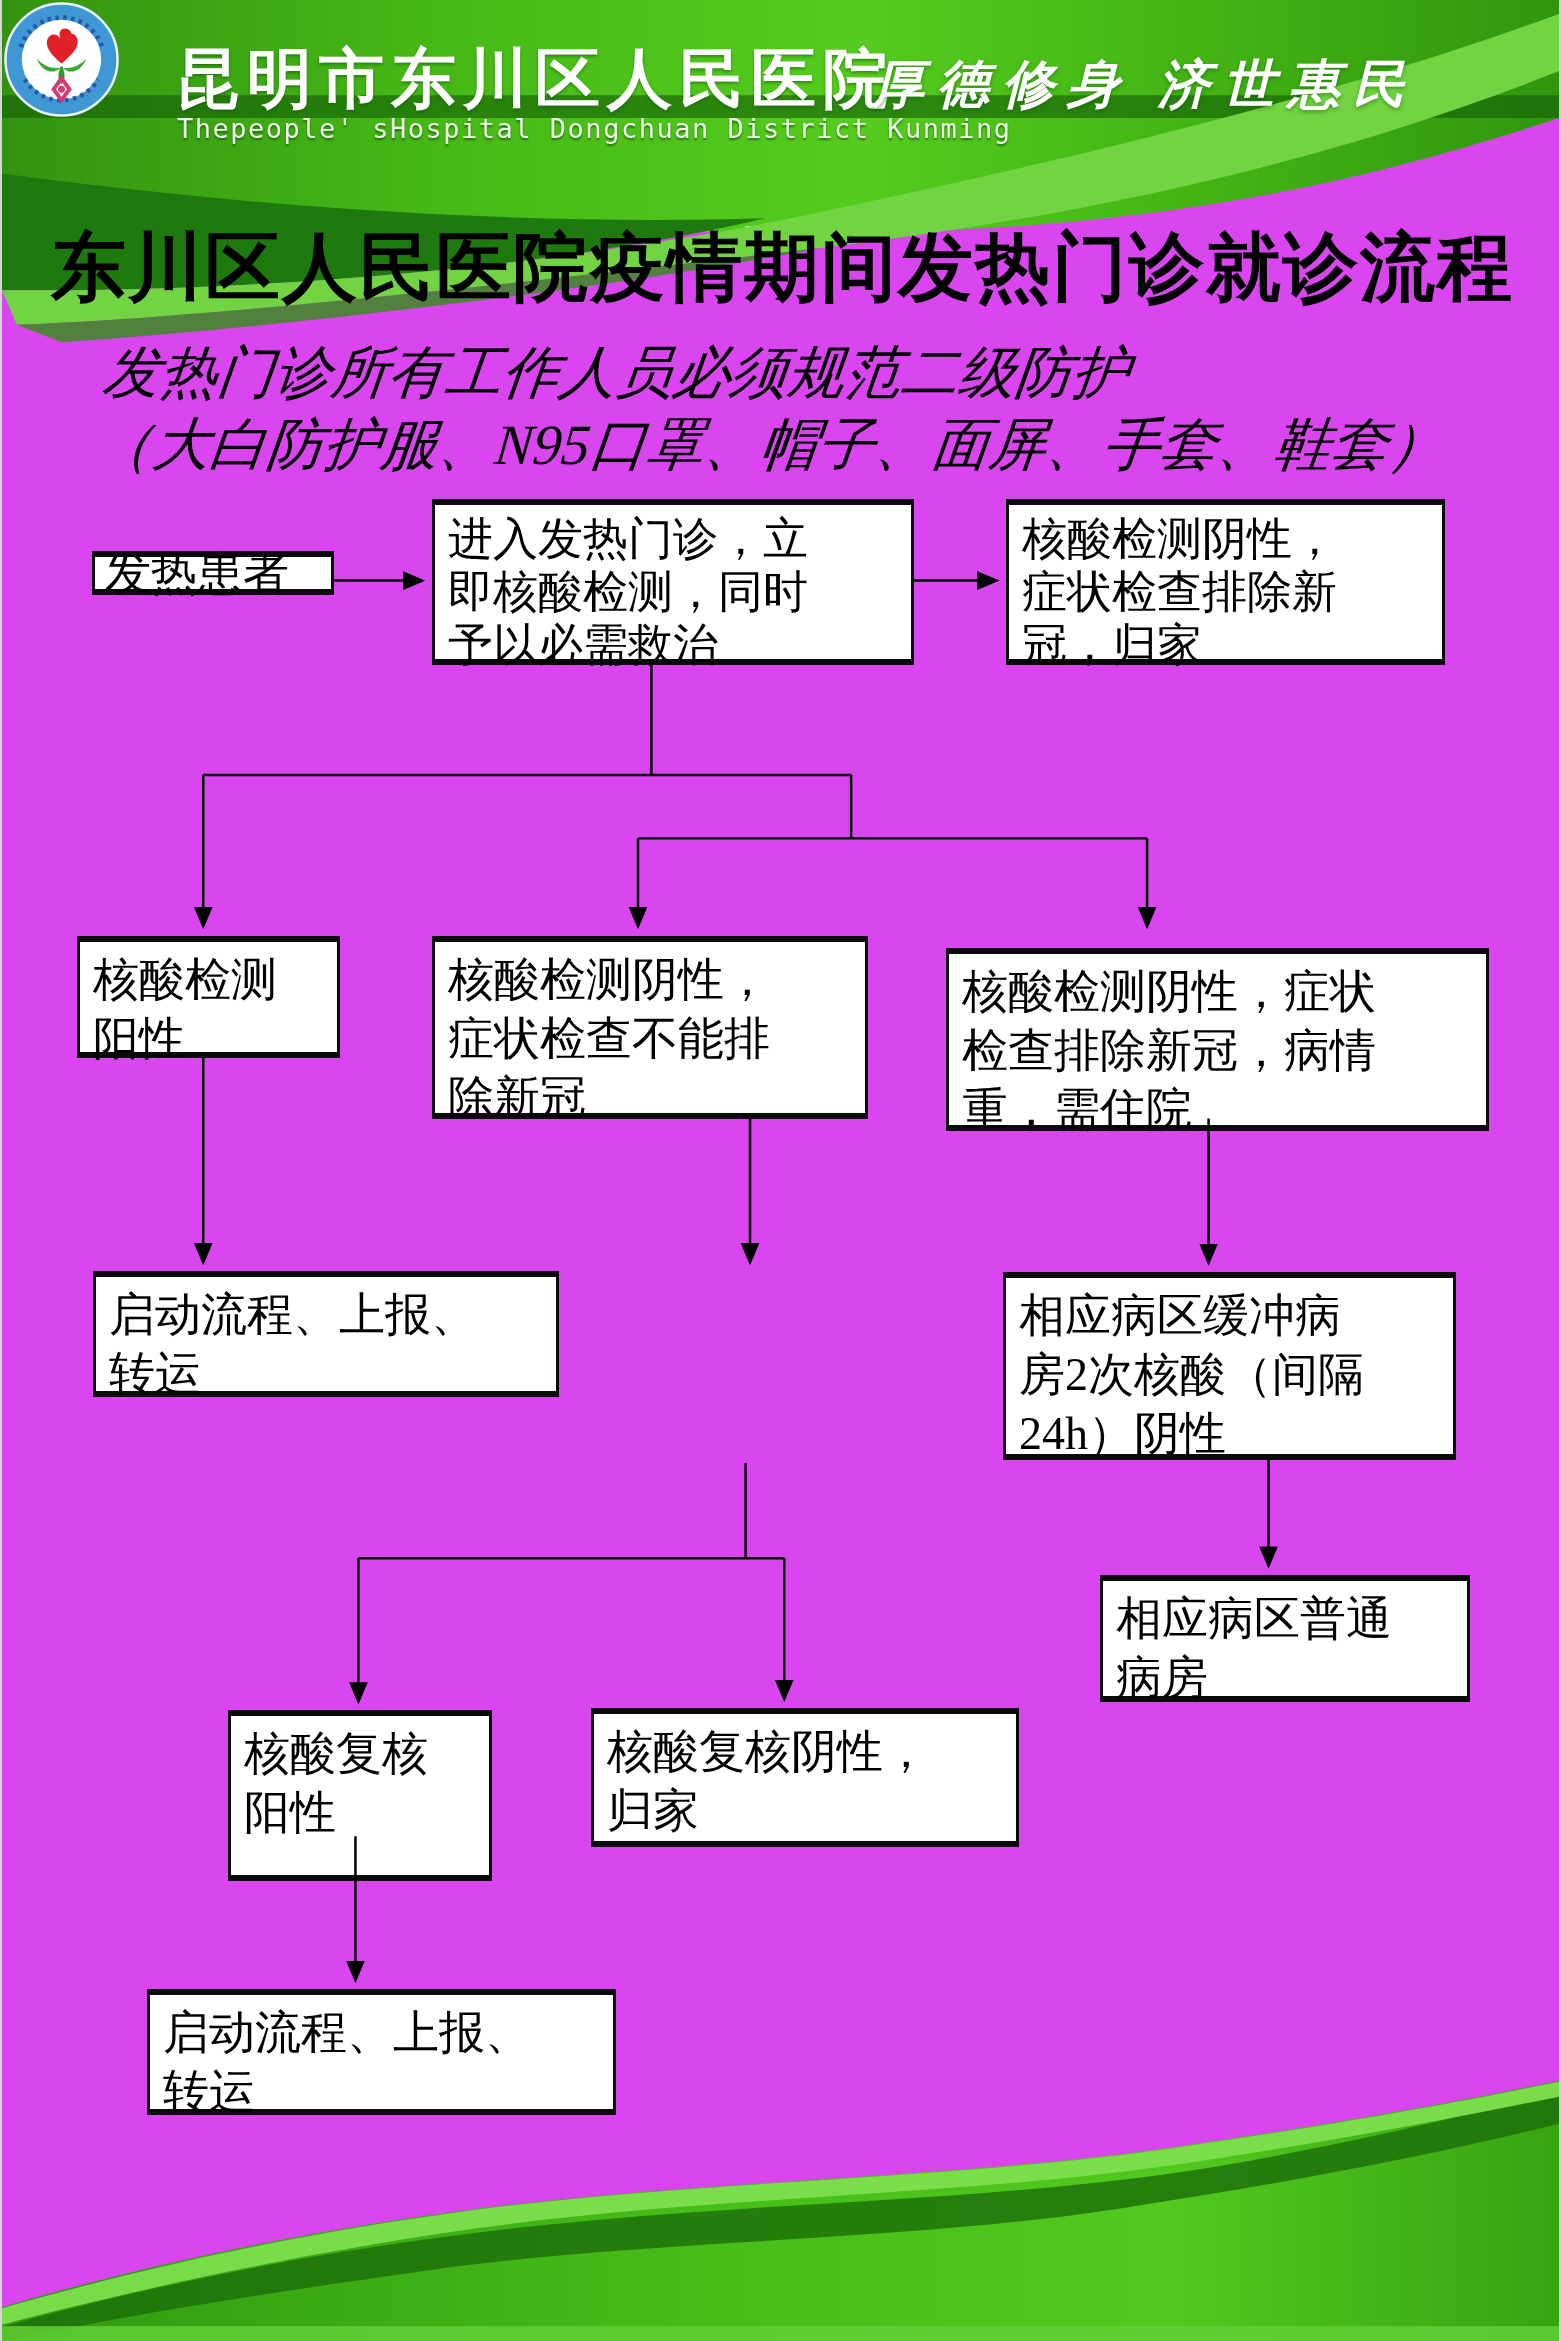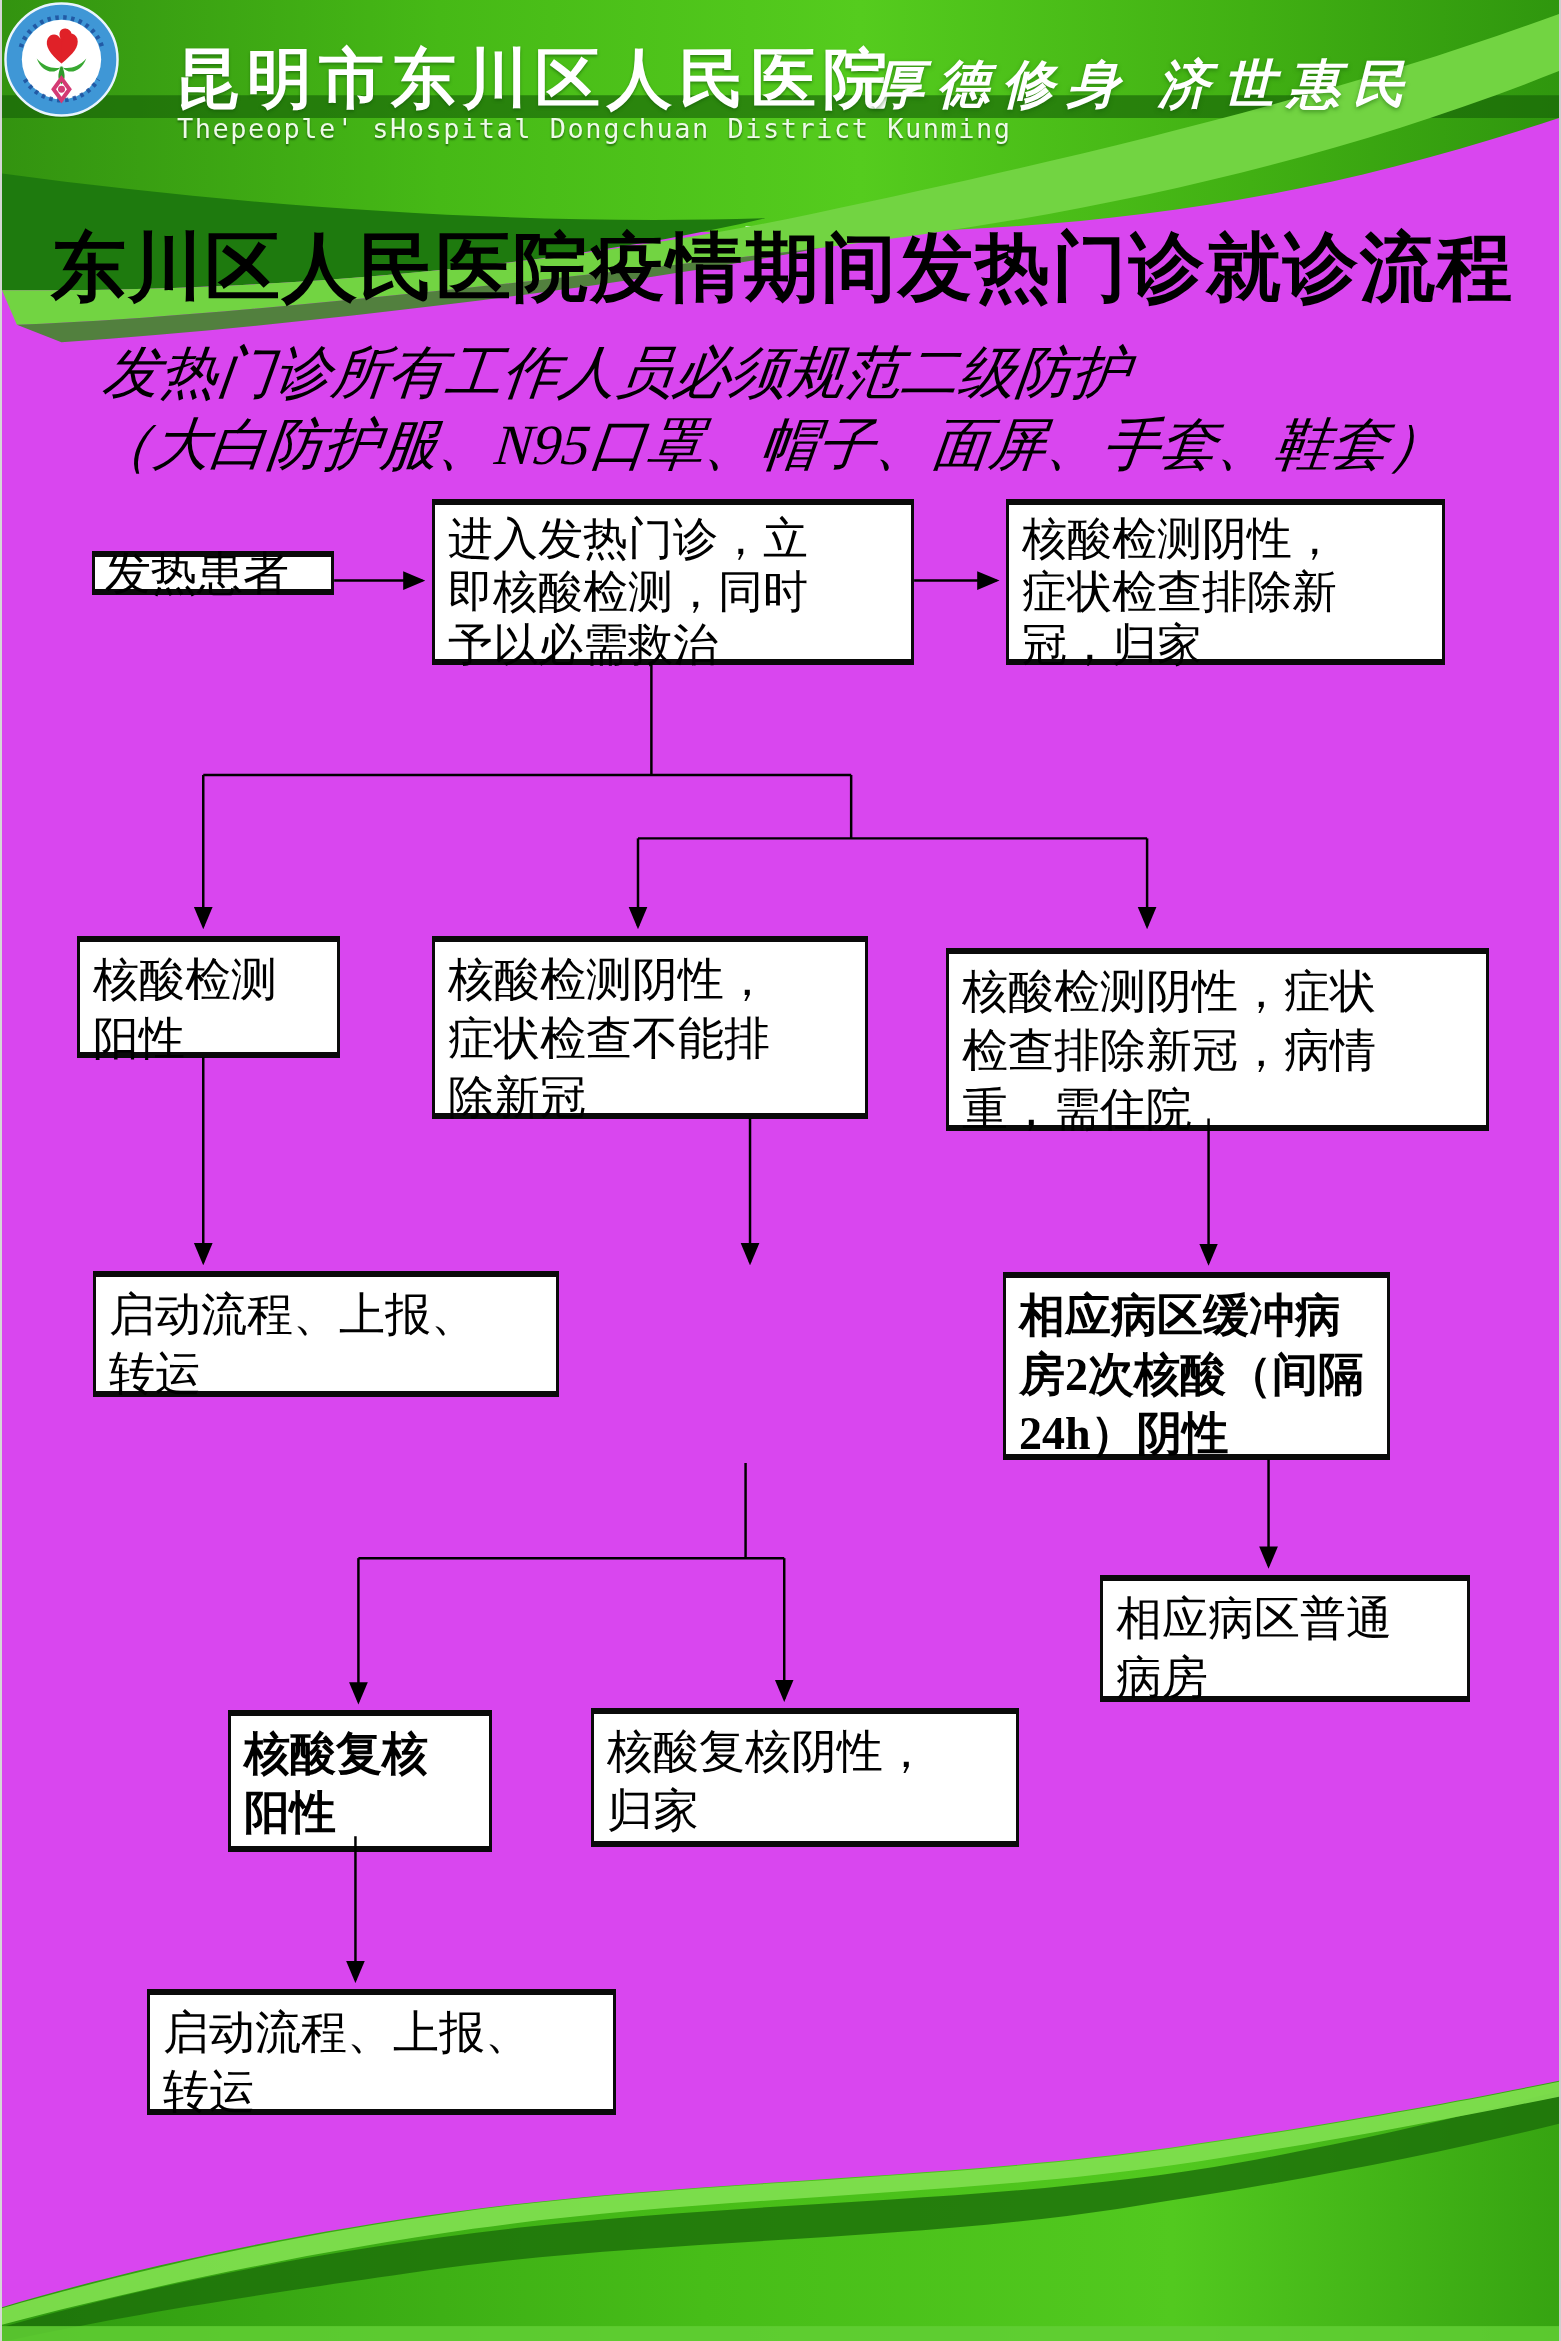"相应病区缓冲病" div.node { font-weight: bold -> none; width: 387px -> 453px }
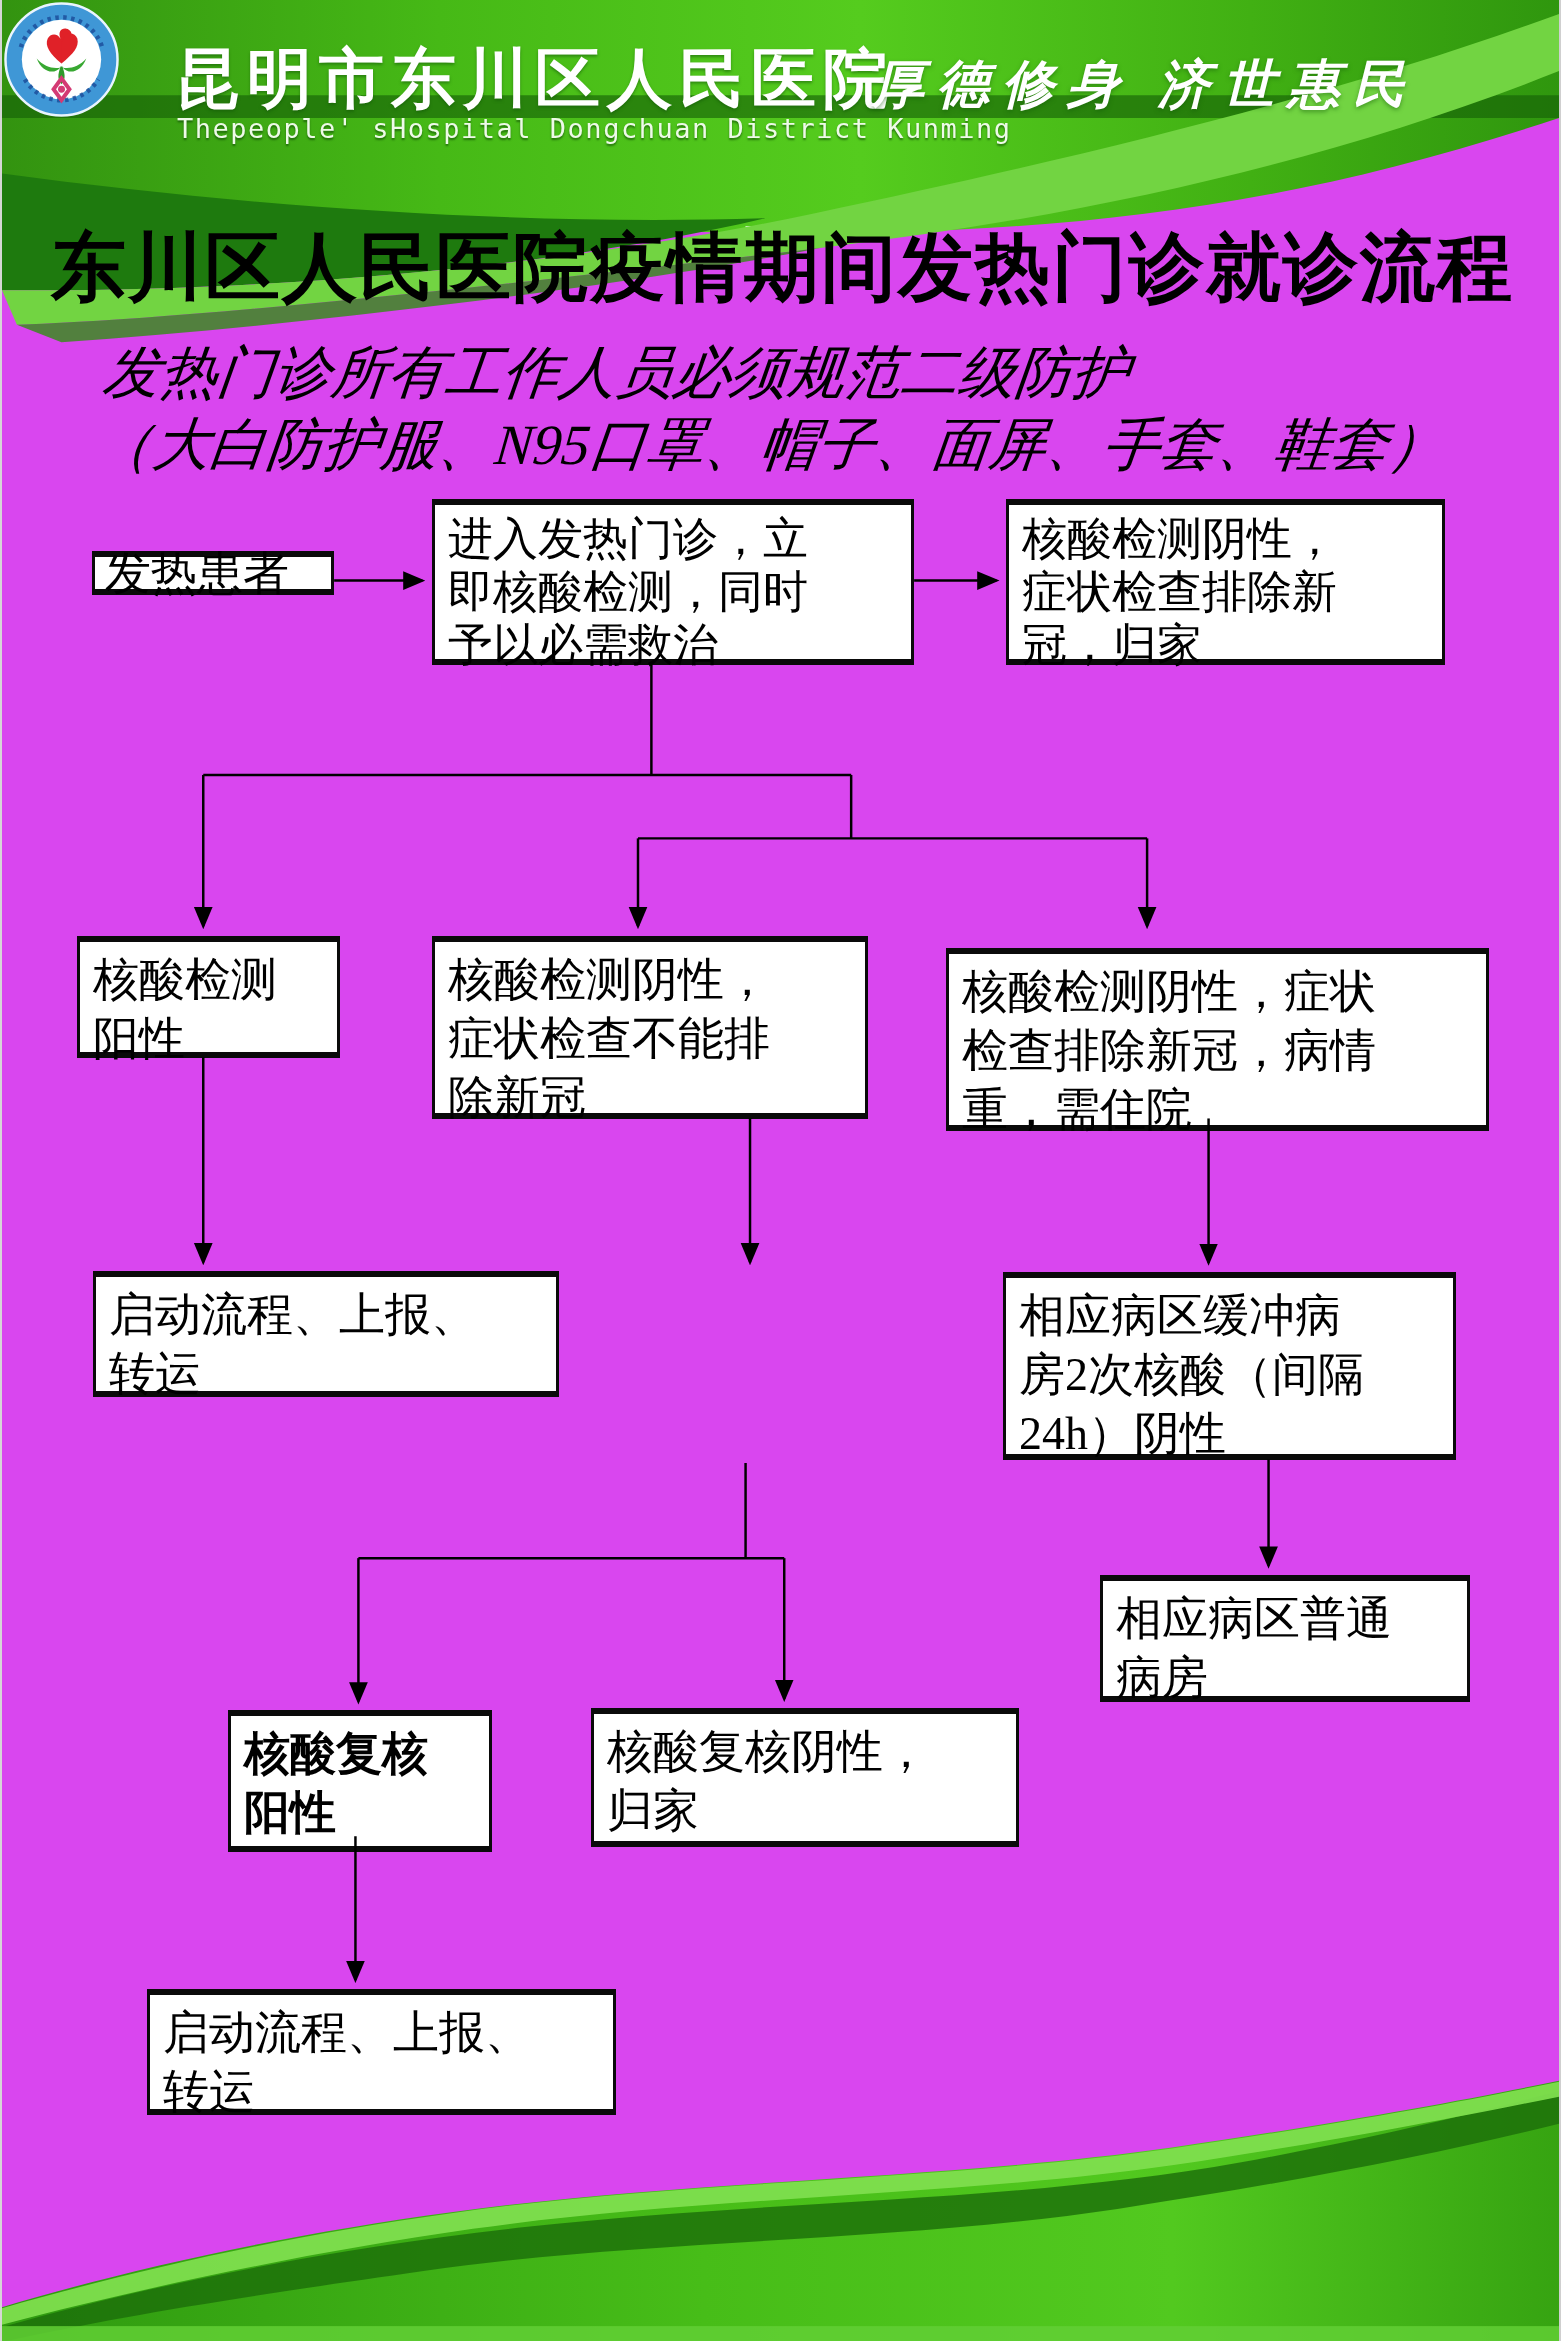"核酸复核" div.node { font-weight: bold -> none; height: 142px -> 171px }
